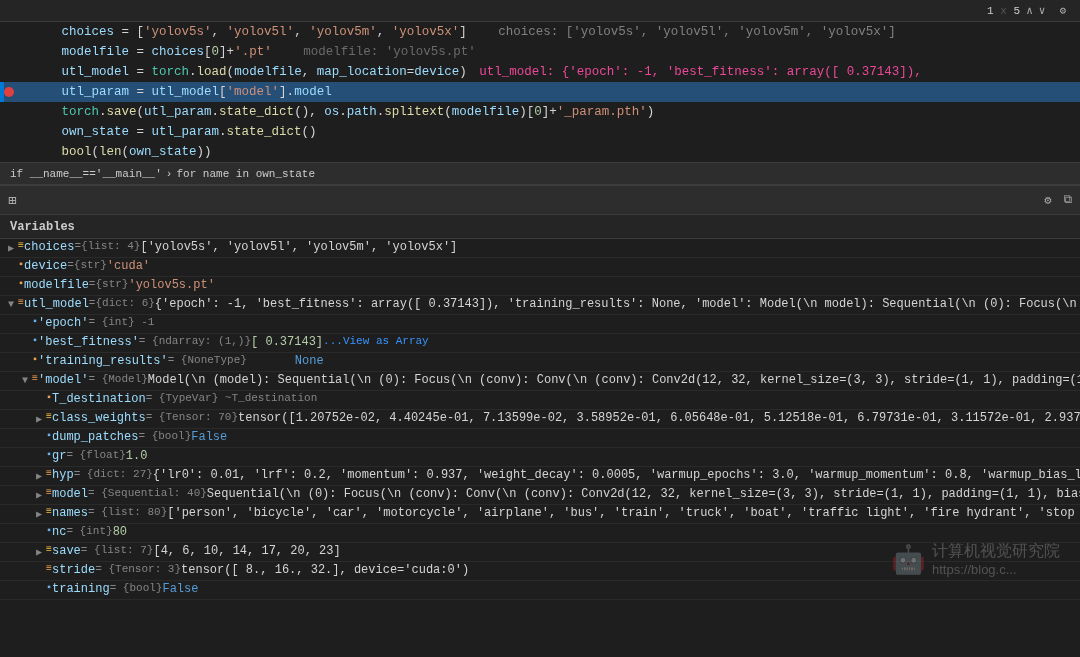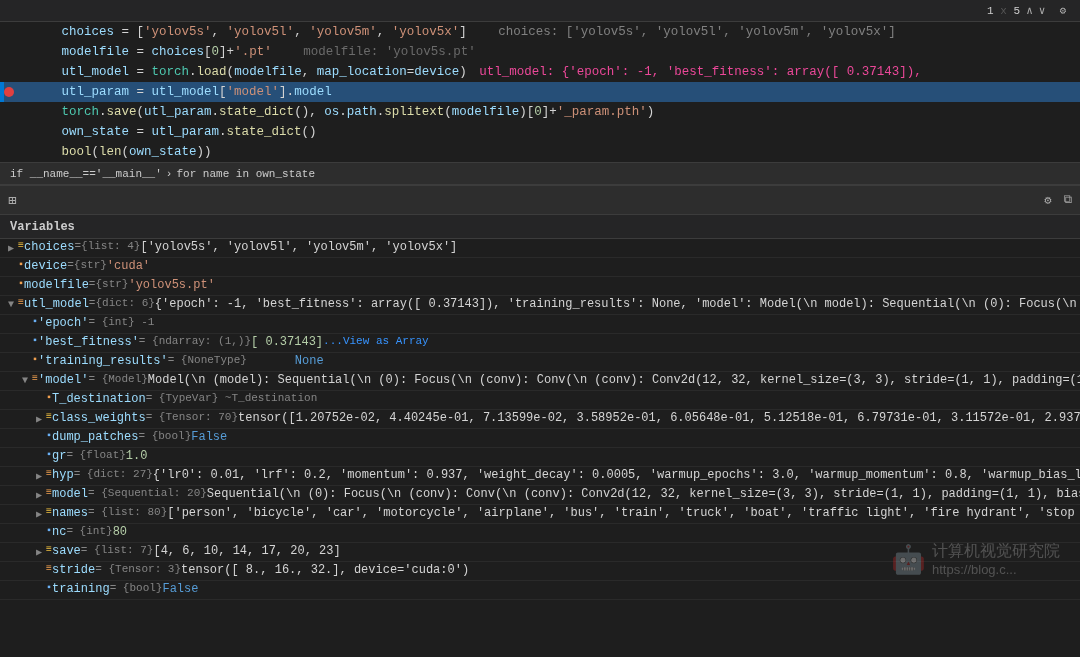"= {Sequential: 20}" span.var-type { text: 20 -> 40 }
